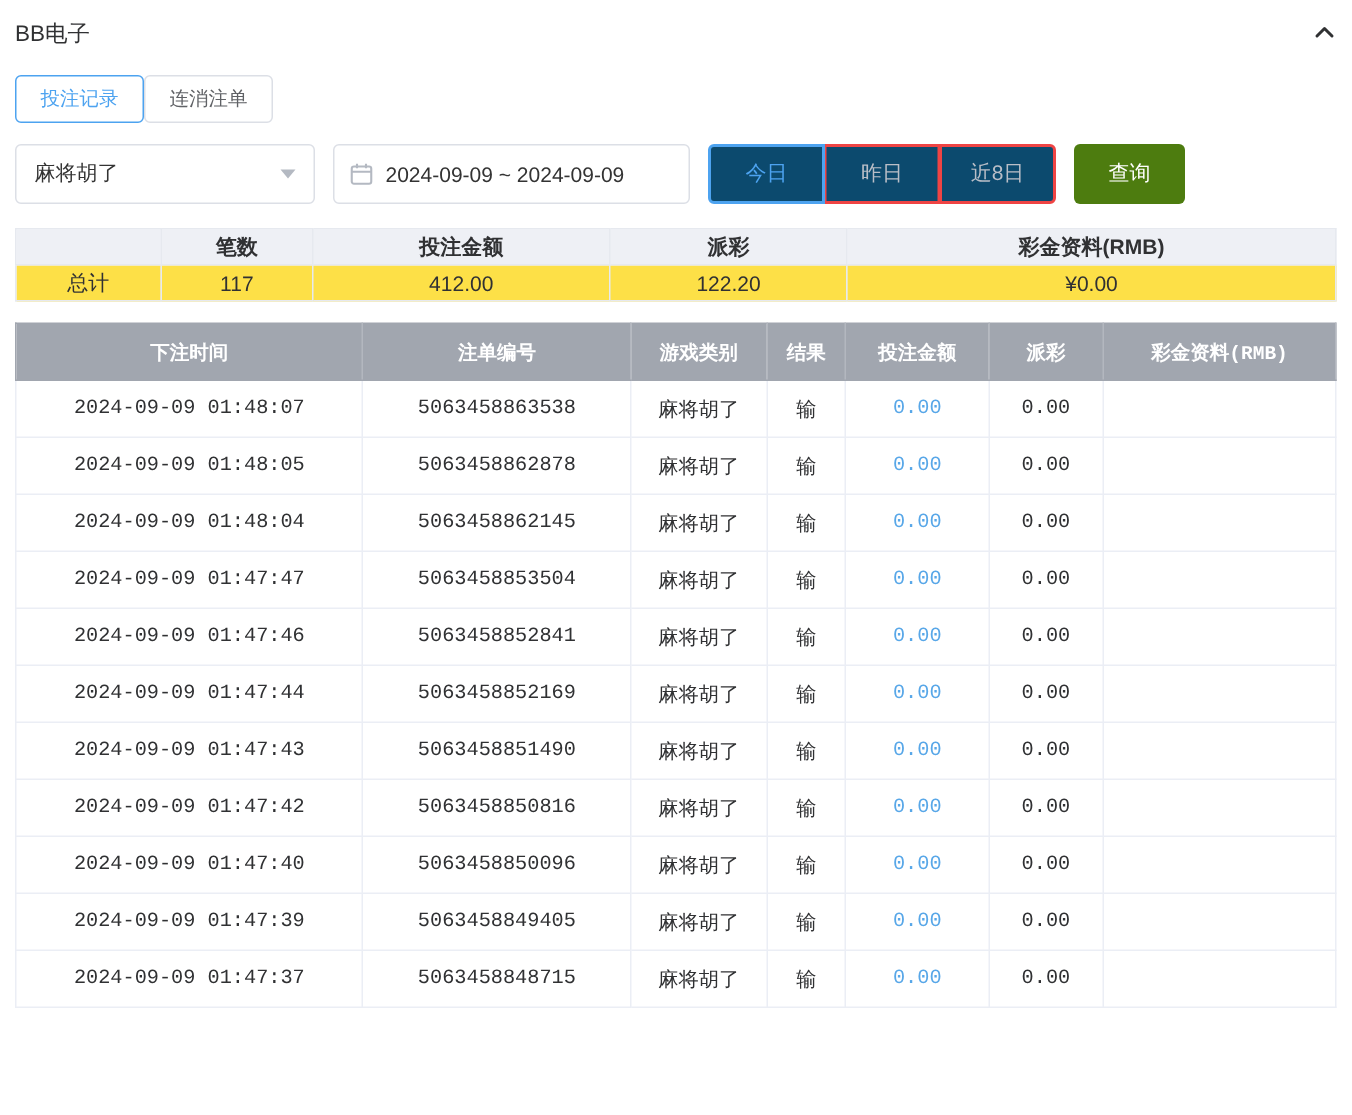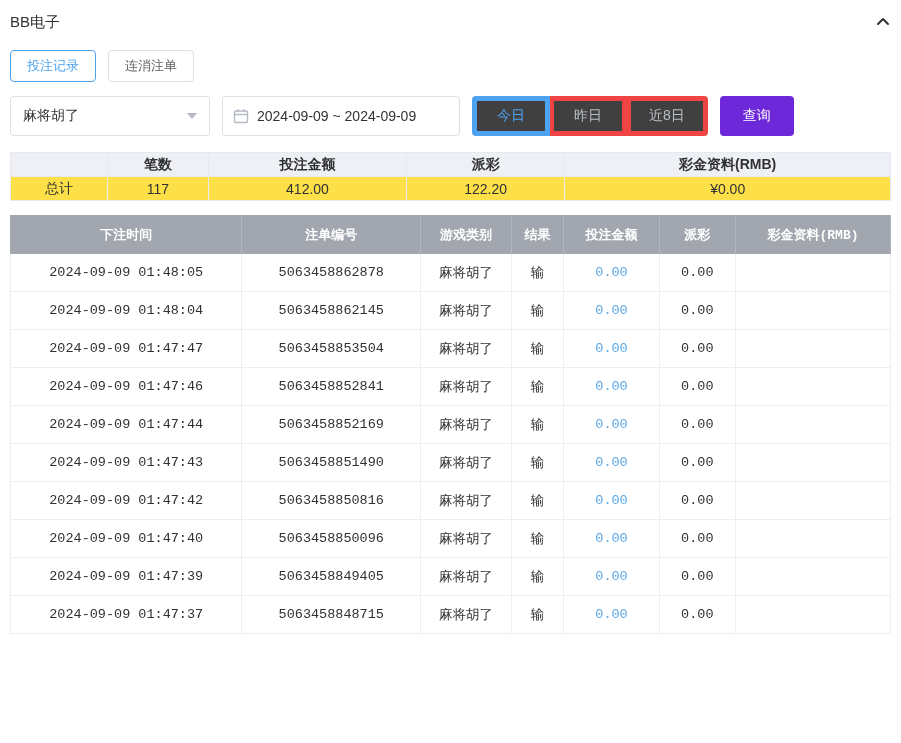"投注记录" .tabs { gap: 12px -> none }
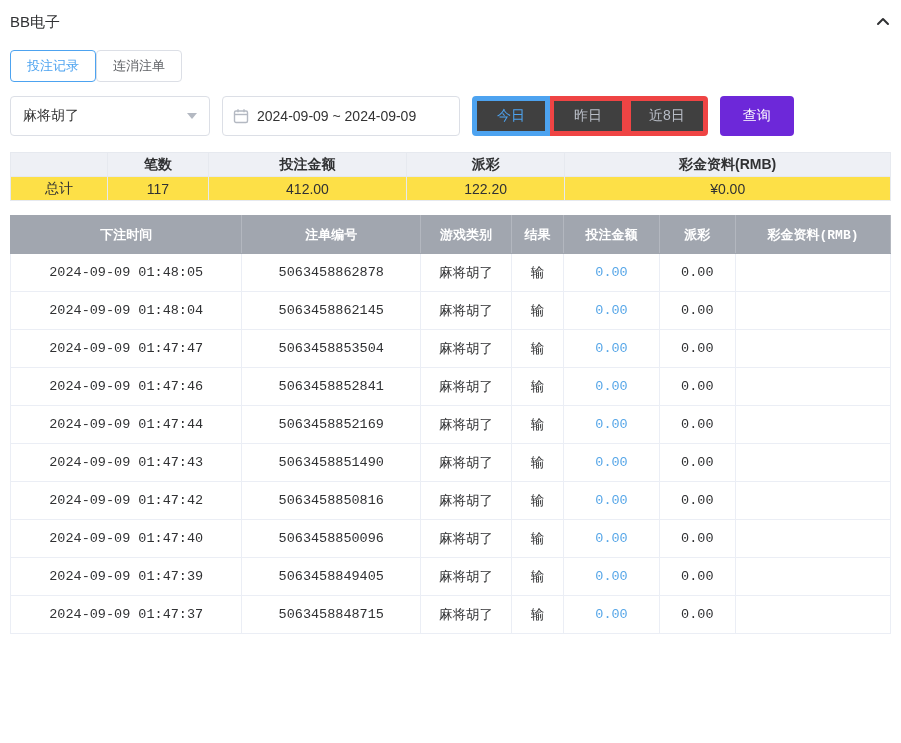"今日" .range-btn { background: #404040 -> #0c4a6e; border: 5px solid #ef4444 -> 2px solid #ef4444 }
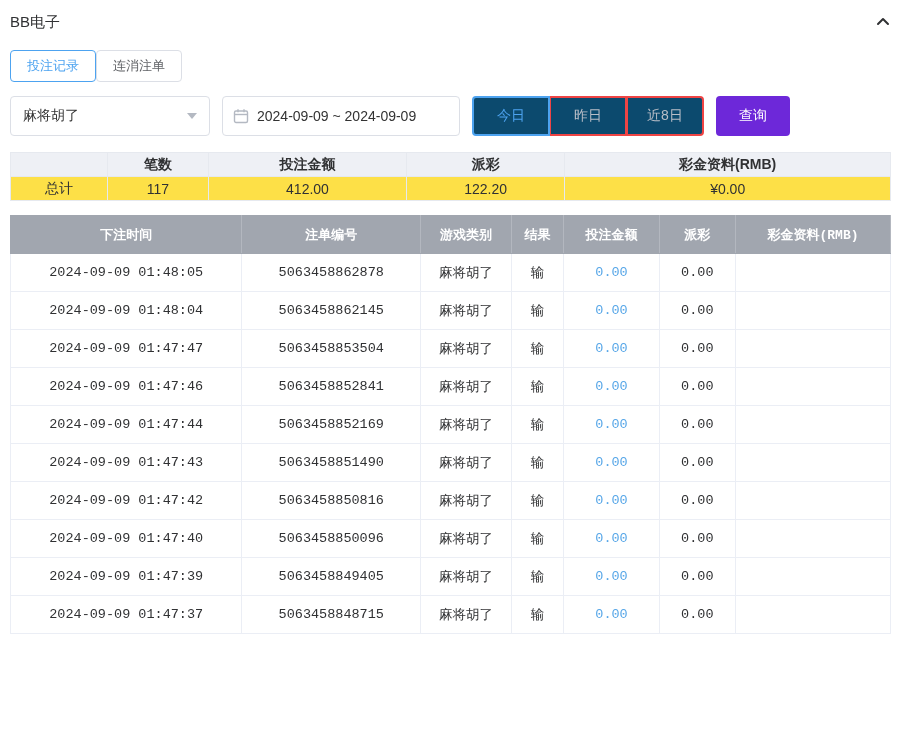"查询" .search-btn { background: #6d28d9 -> #4d7c0f }
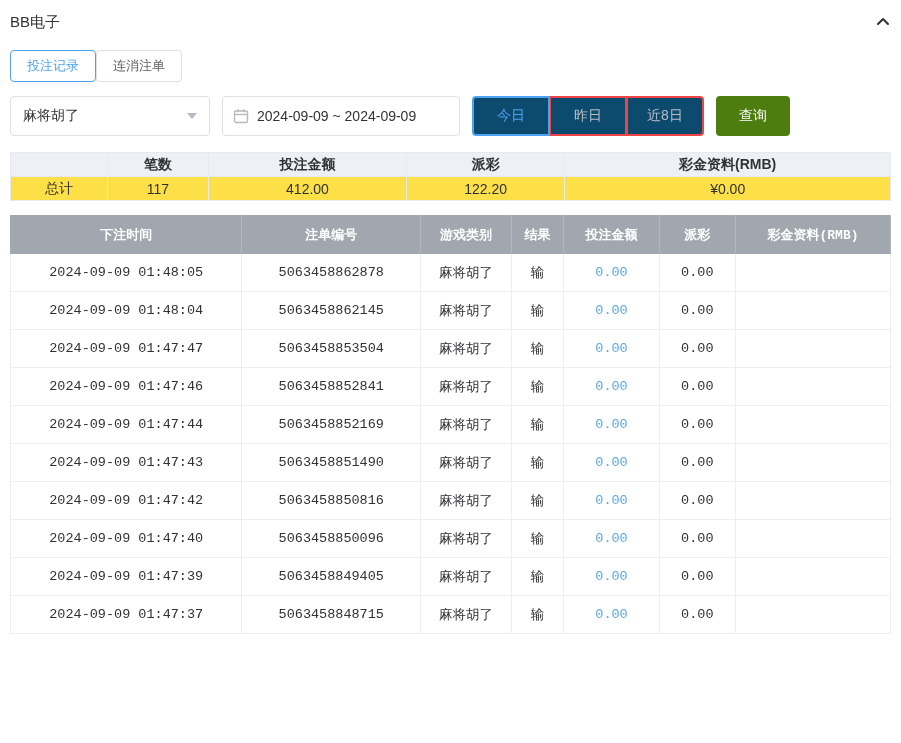"2024-09-09 01:48:07" tr { html: none -> <tr> <td>2024-09-09 01:48:07</td> <td>5063458863538</td> <td>麻将胡了</td> <td>输</td> <td><a>0.00</a></td> <td>0.00</td> <td></td> </tr> }
